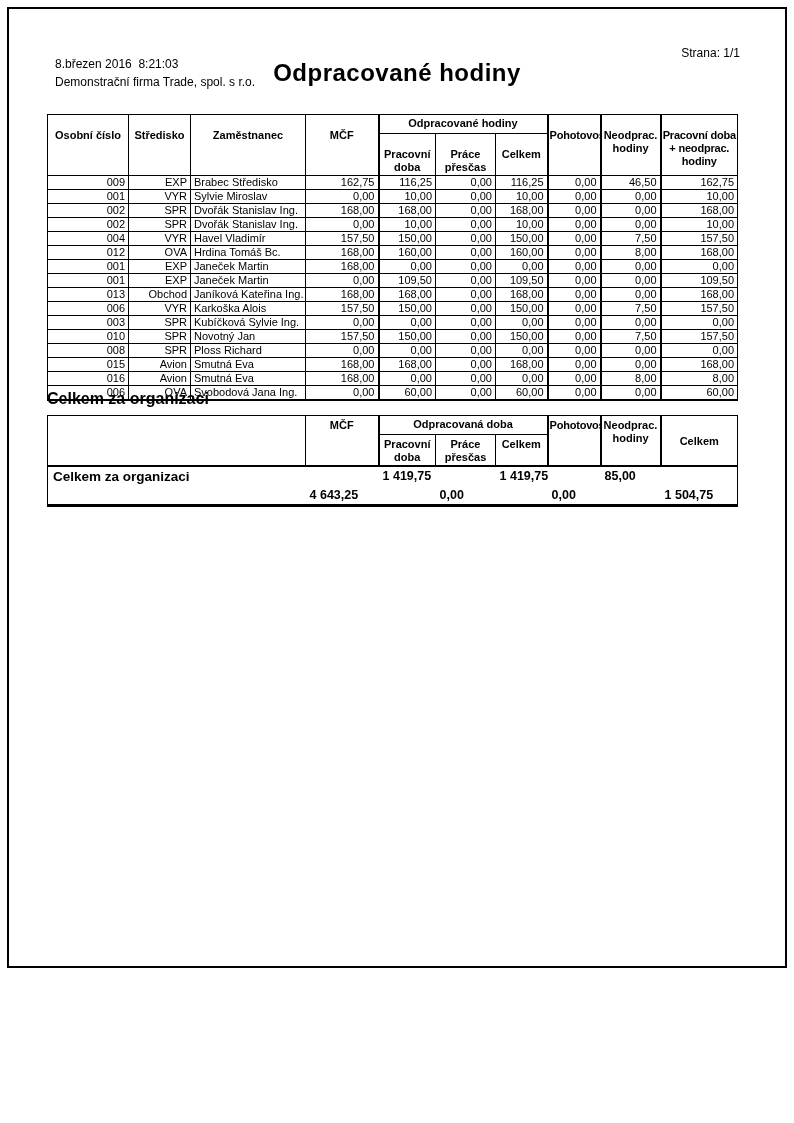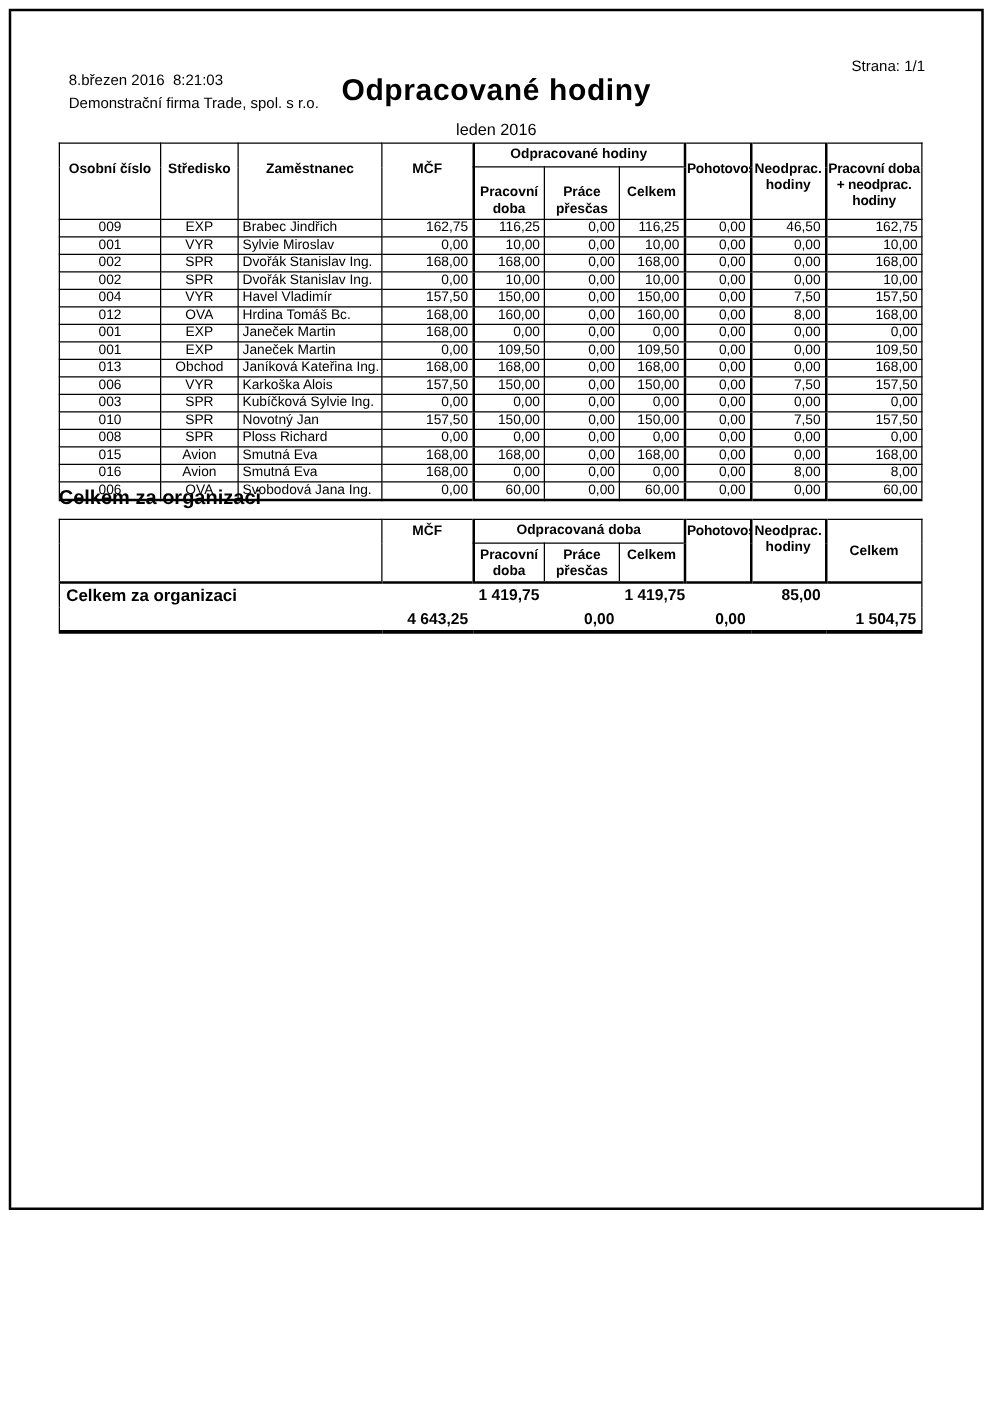"leden 2016" div.hdr-period { html: <div>leden 2016</div> -> none }
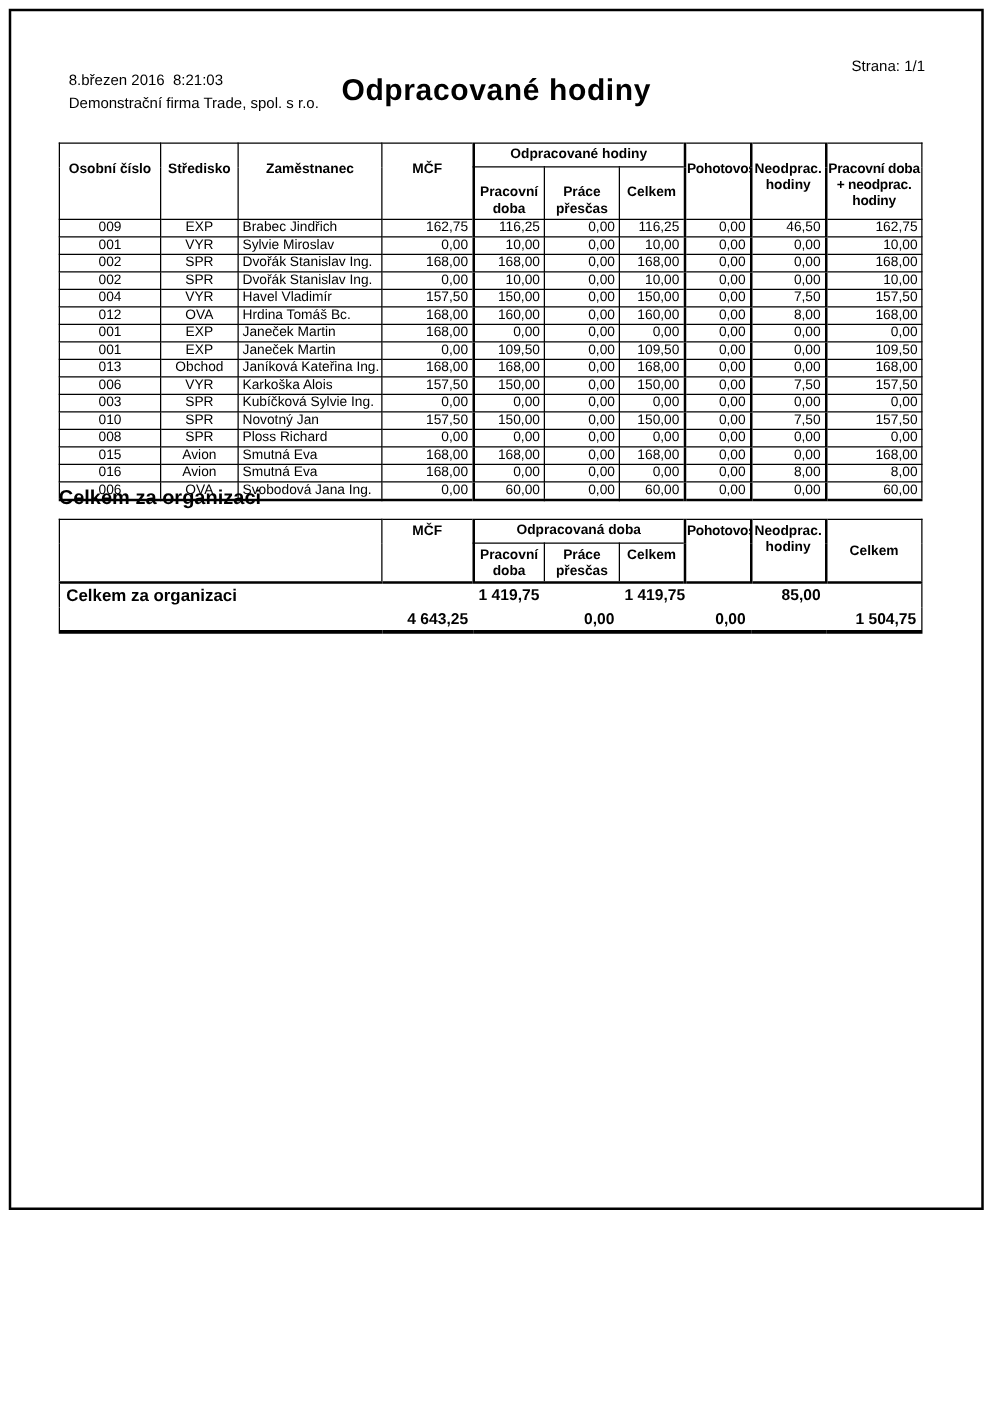"009" td.a-c { text-align: center -> right }
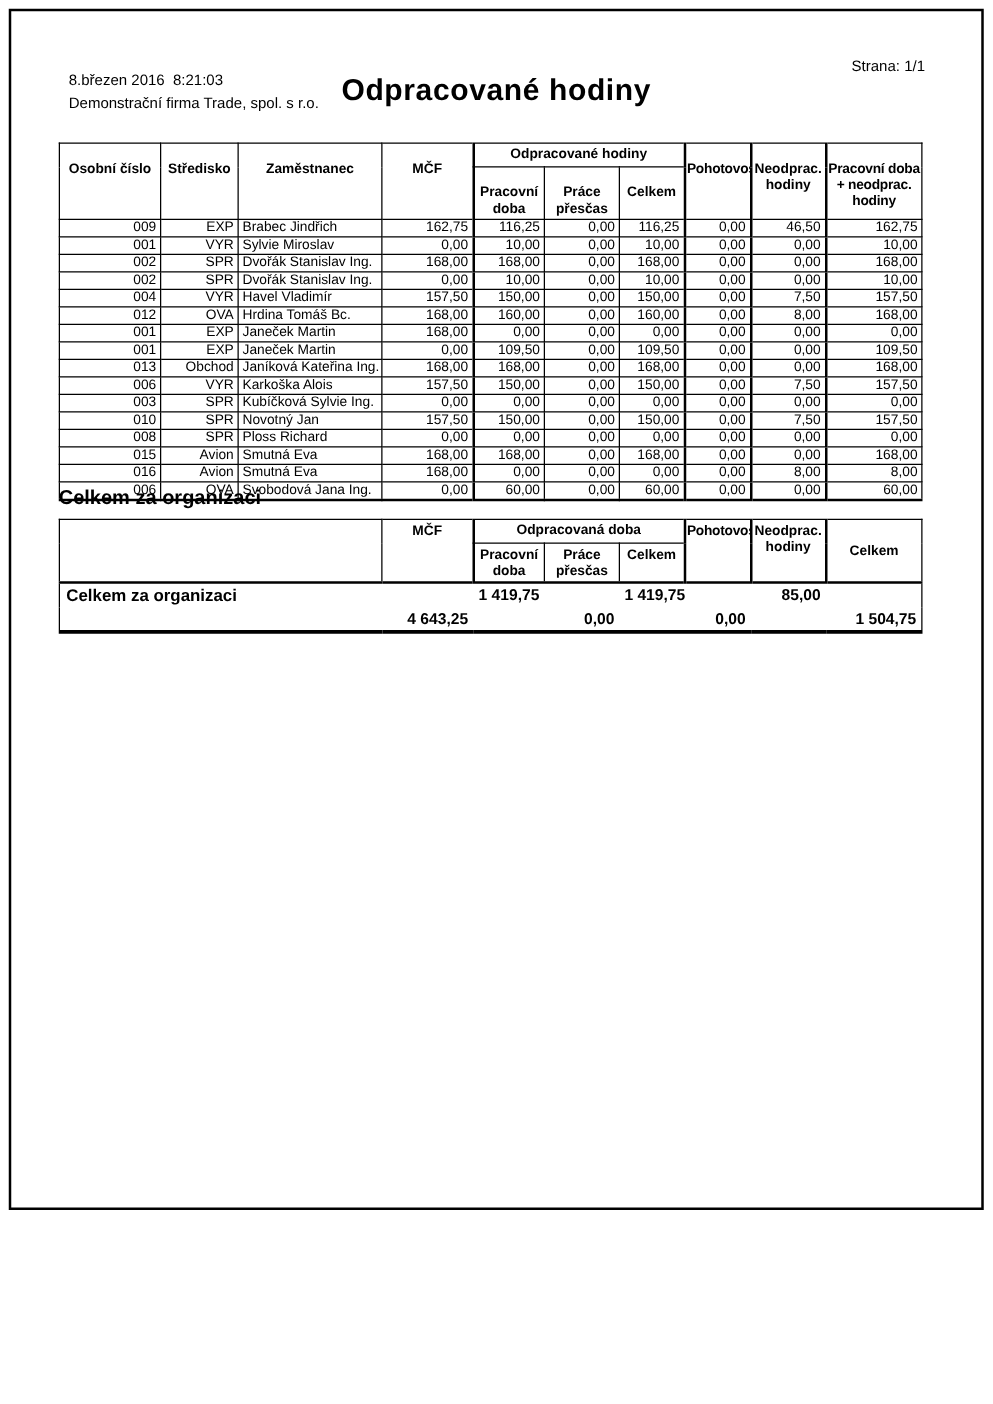"Brabec Jindřich" td.a-l { text: Jindřich -> Středisko }
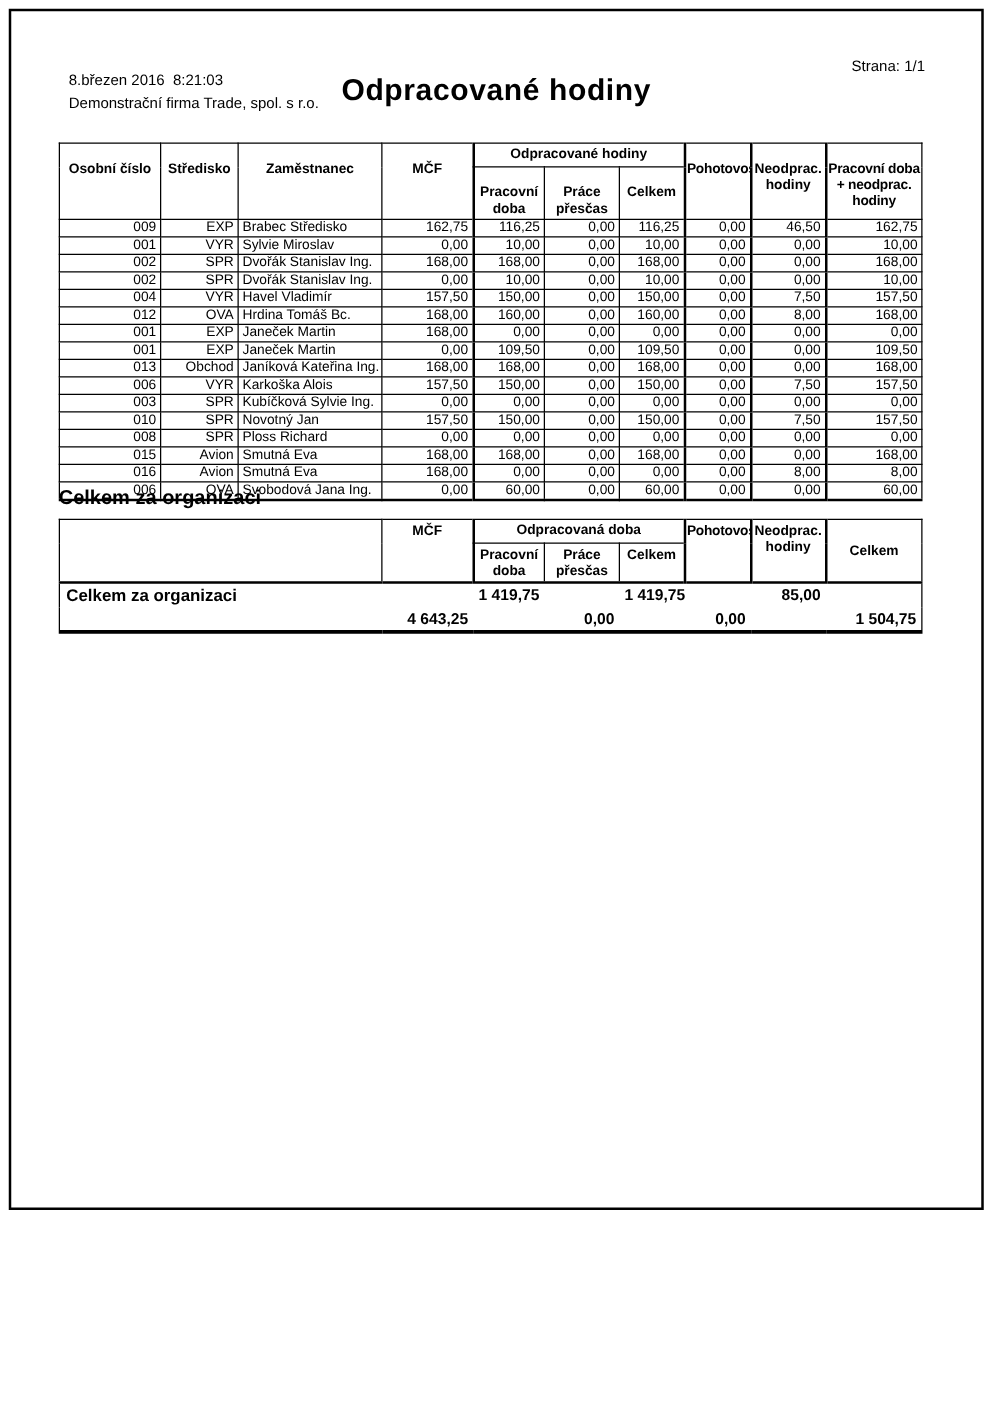"1 419,75" .summary-table tbody td { text-align: right -> none }
